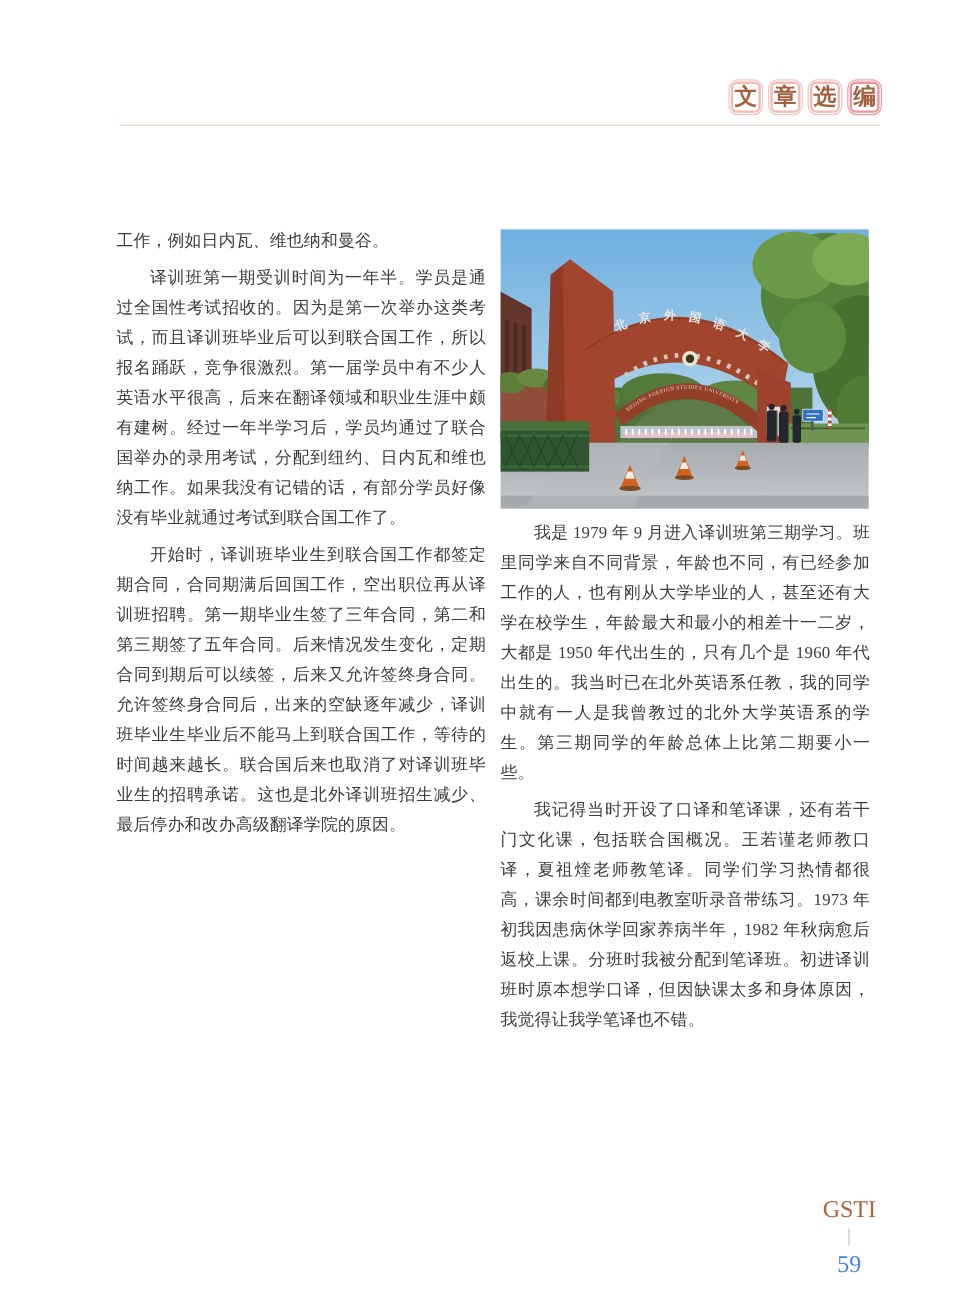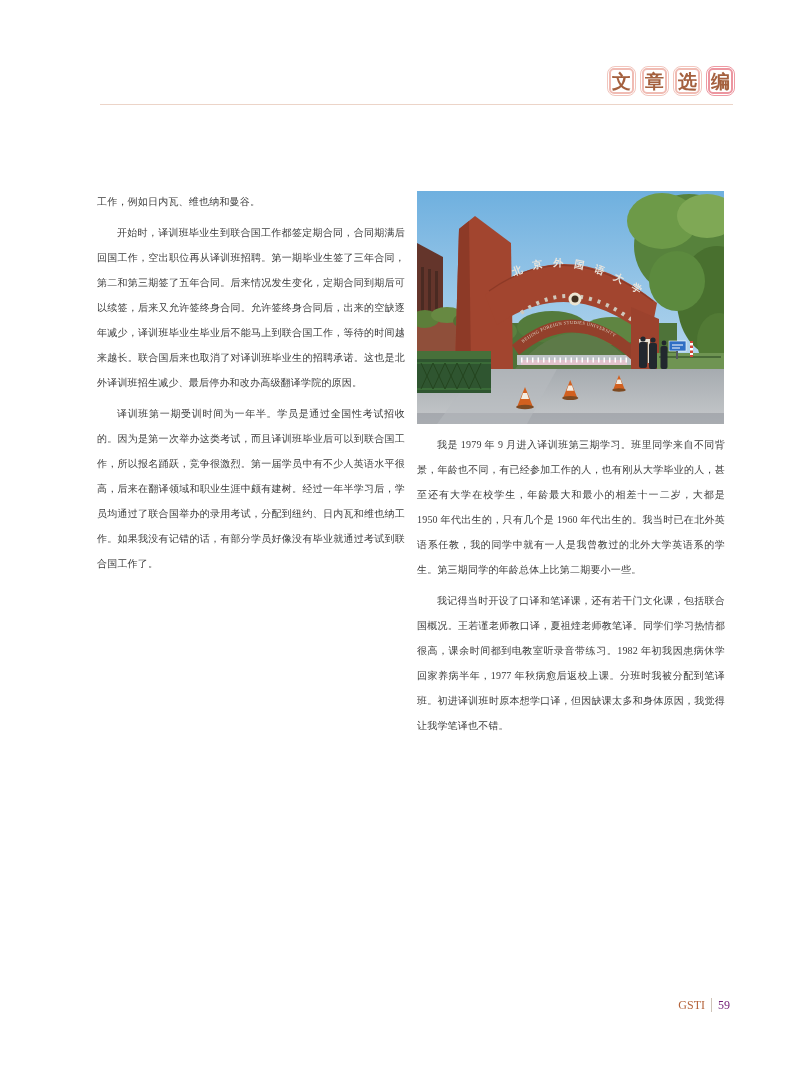"工作，例如日内瓦、维也纳和曼谷。" p.body-text { font-size: 10px -> 14px }
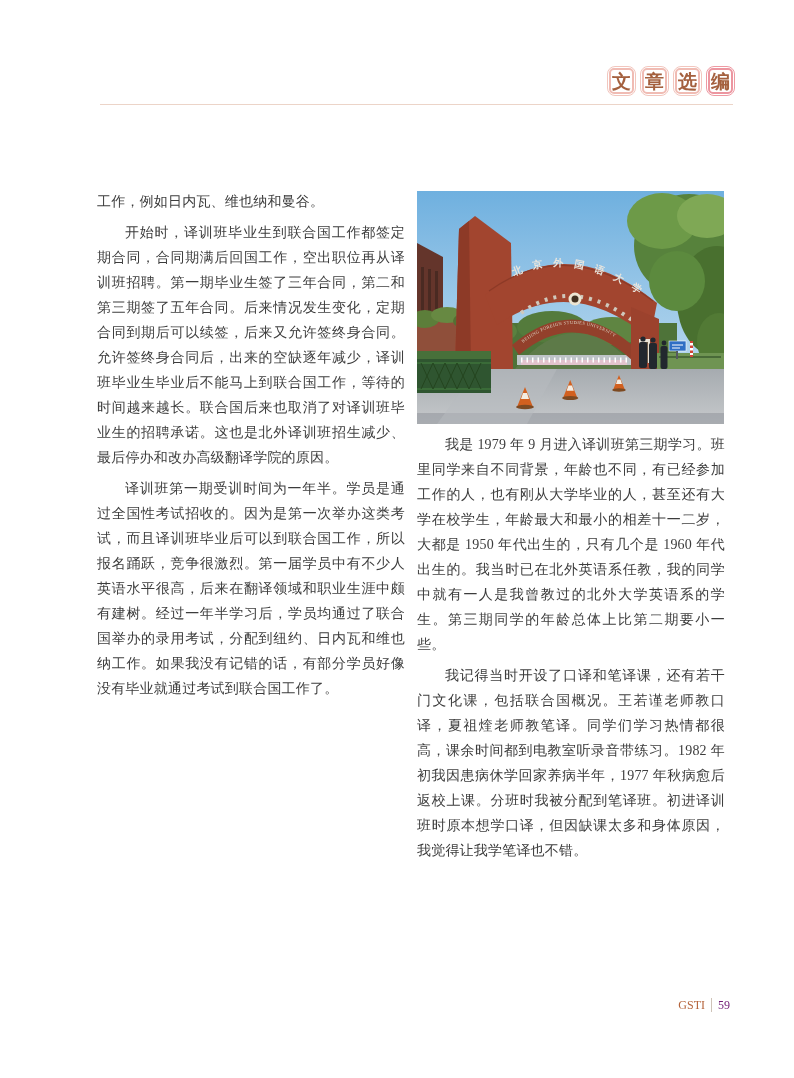"开始时，译训班毕业生到联合国工作都签定期合同，合同期满后回国工作，空出职位再从译" p.body-text { order: before "译训班第一期受训时间为一年半。学员是通过全国性考试招收的。因为是第一次举办这类考" -> after "译训班第一期受训时间为一年半。学员是通过全国性考试招收的。因为是第一次举办这类考" }
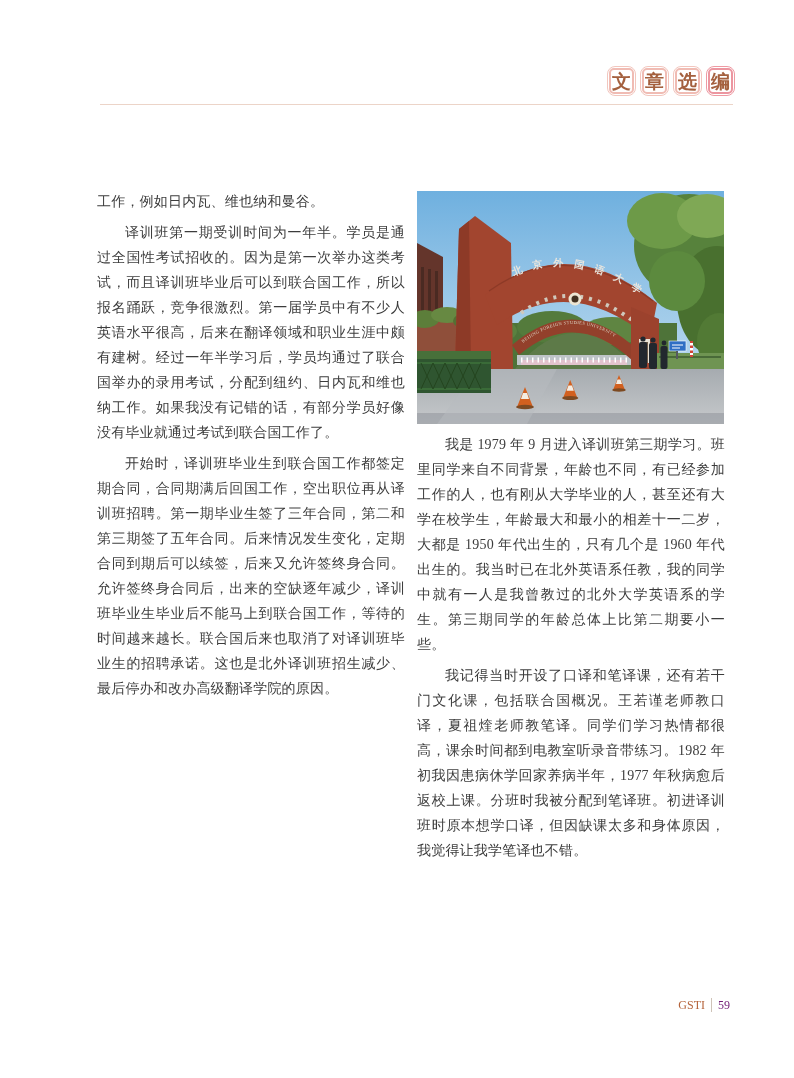"我记得当时开设了口译和笔译课，还有若干门文化课，包括联合国概况。王若谨老师教口译" p.body-text { text: 1982 年初我因患病休学回家养病半年，1977 -> 1973 年初我因患病休学回家养病半年，1982 }
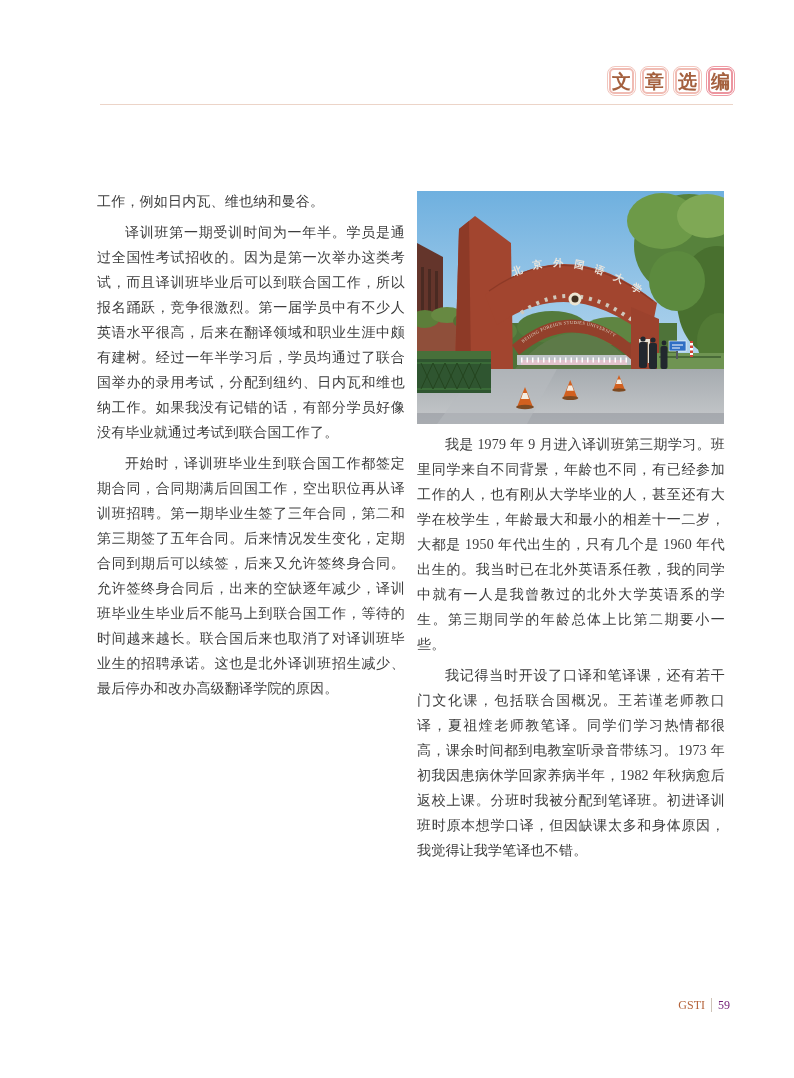"GSTI" .footer { flex-direction: none -> column; font-size: 12px -> 20px }
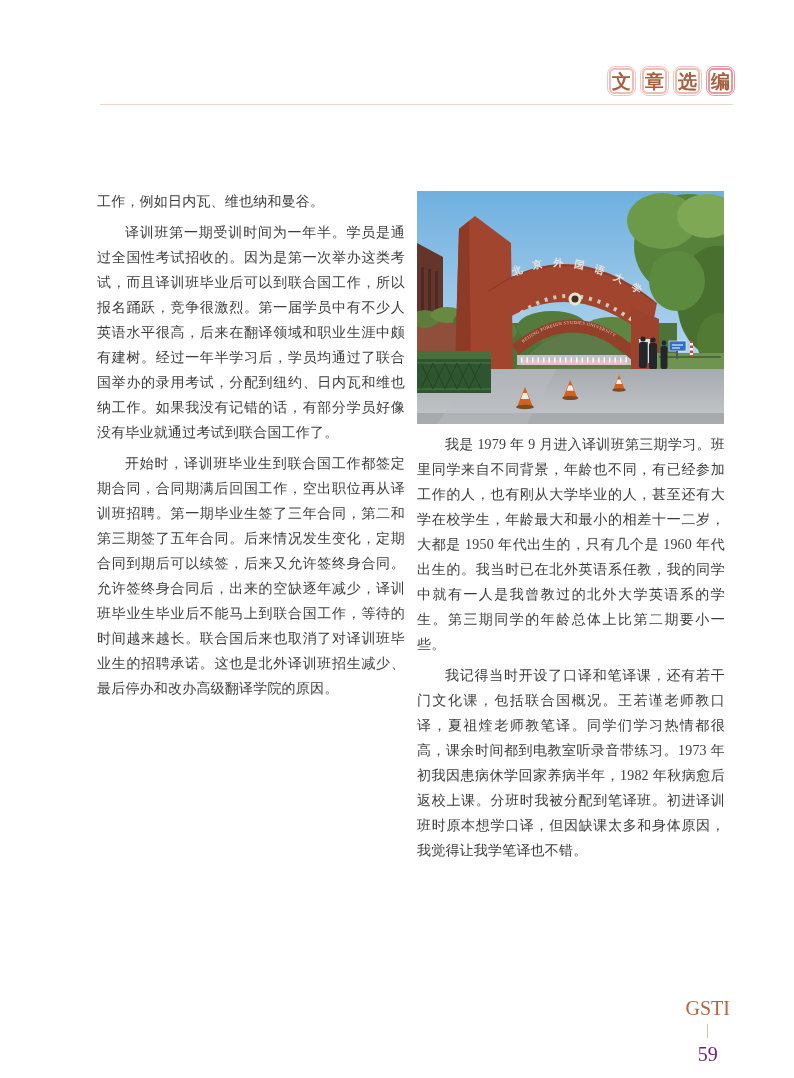"59" .footer .pagenum { color: #701a75 -> #3b82f6 }
